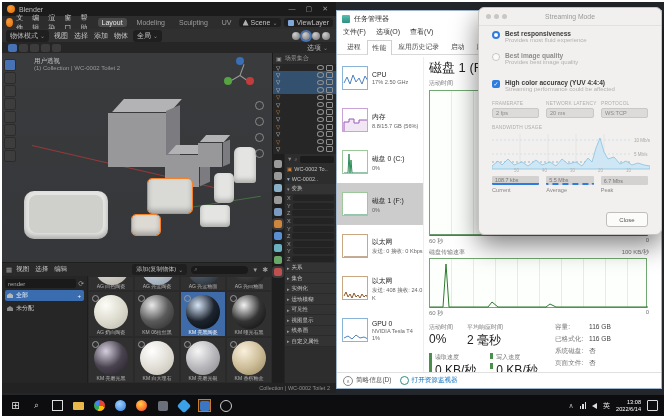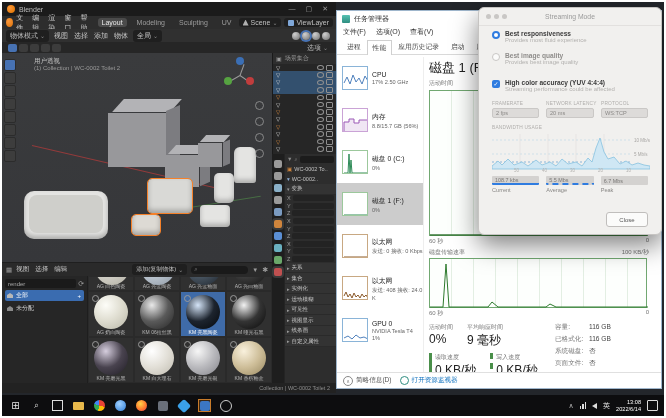"9 毫秒" div.tm-statval { text: 9 -> 2 }
